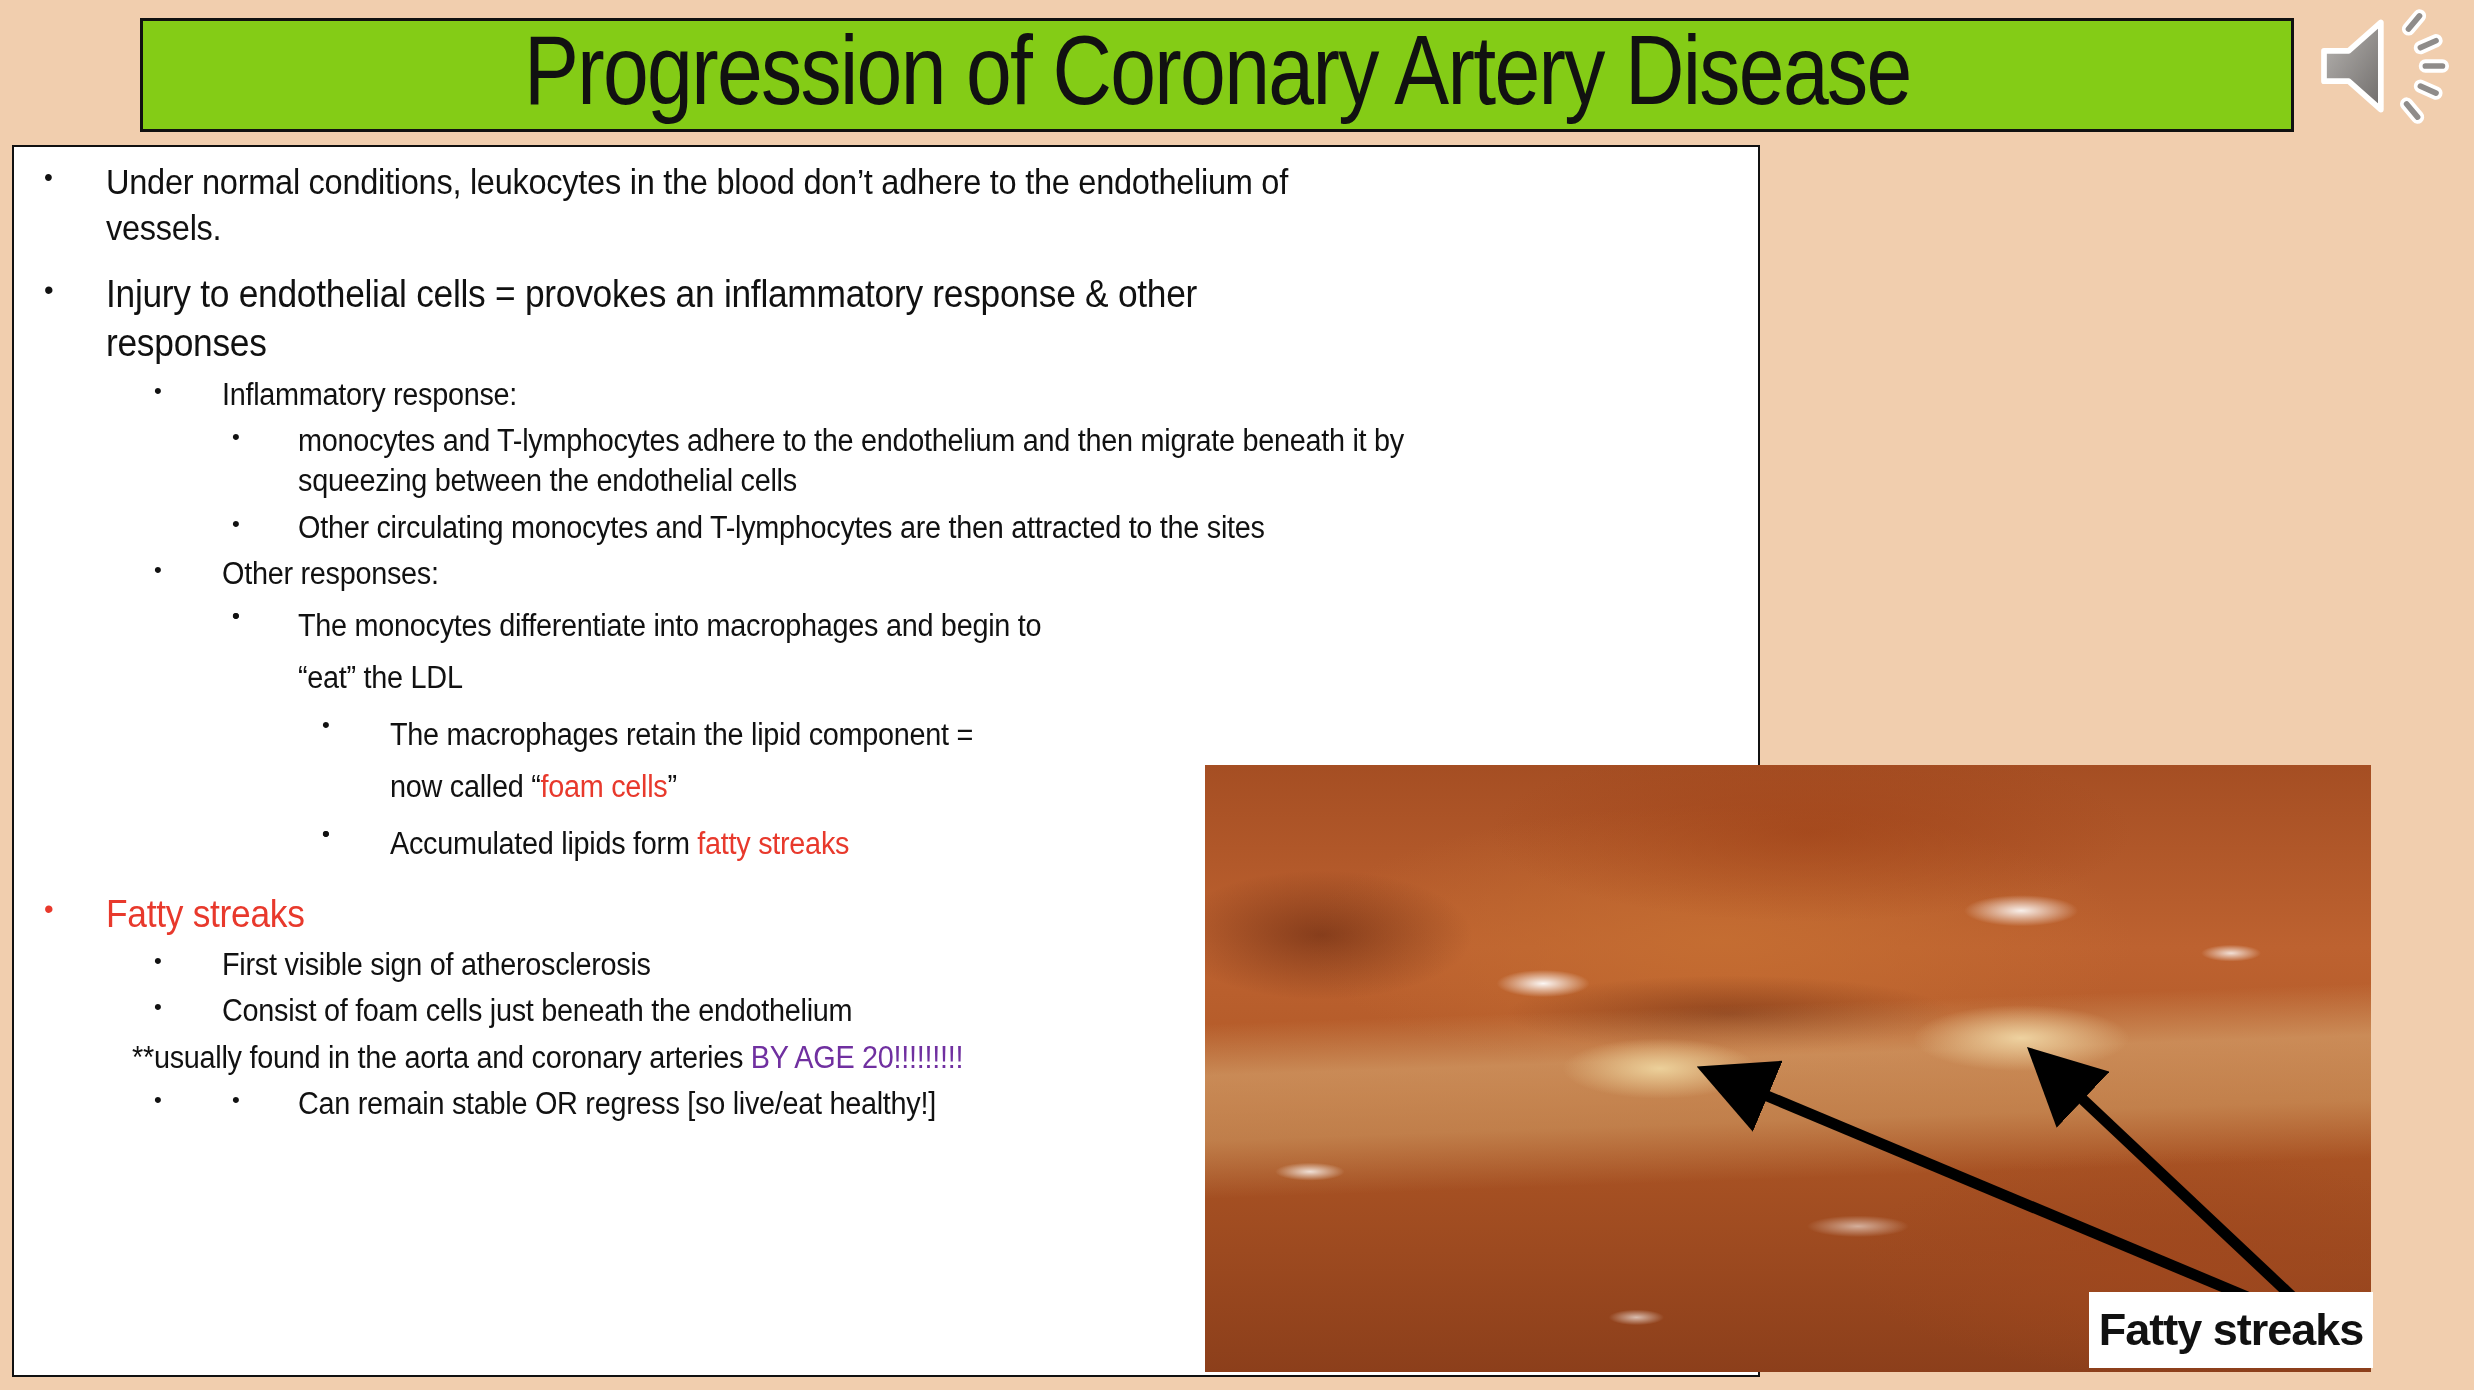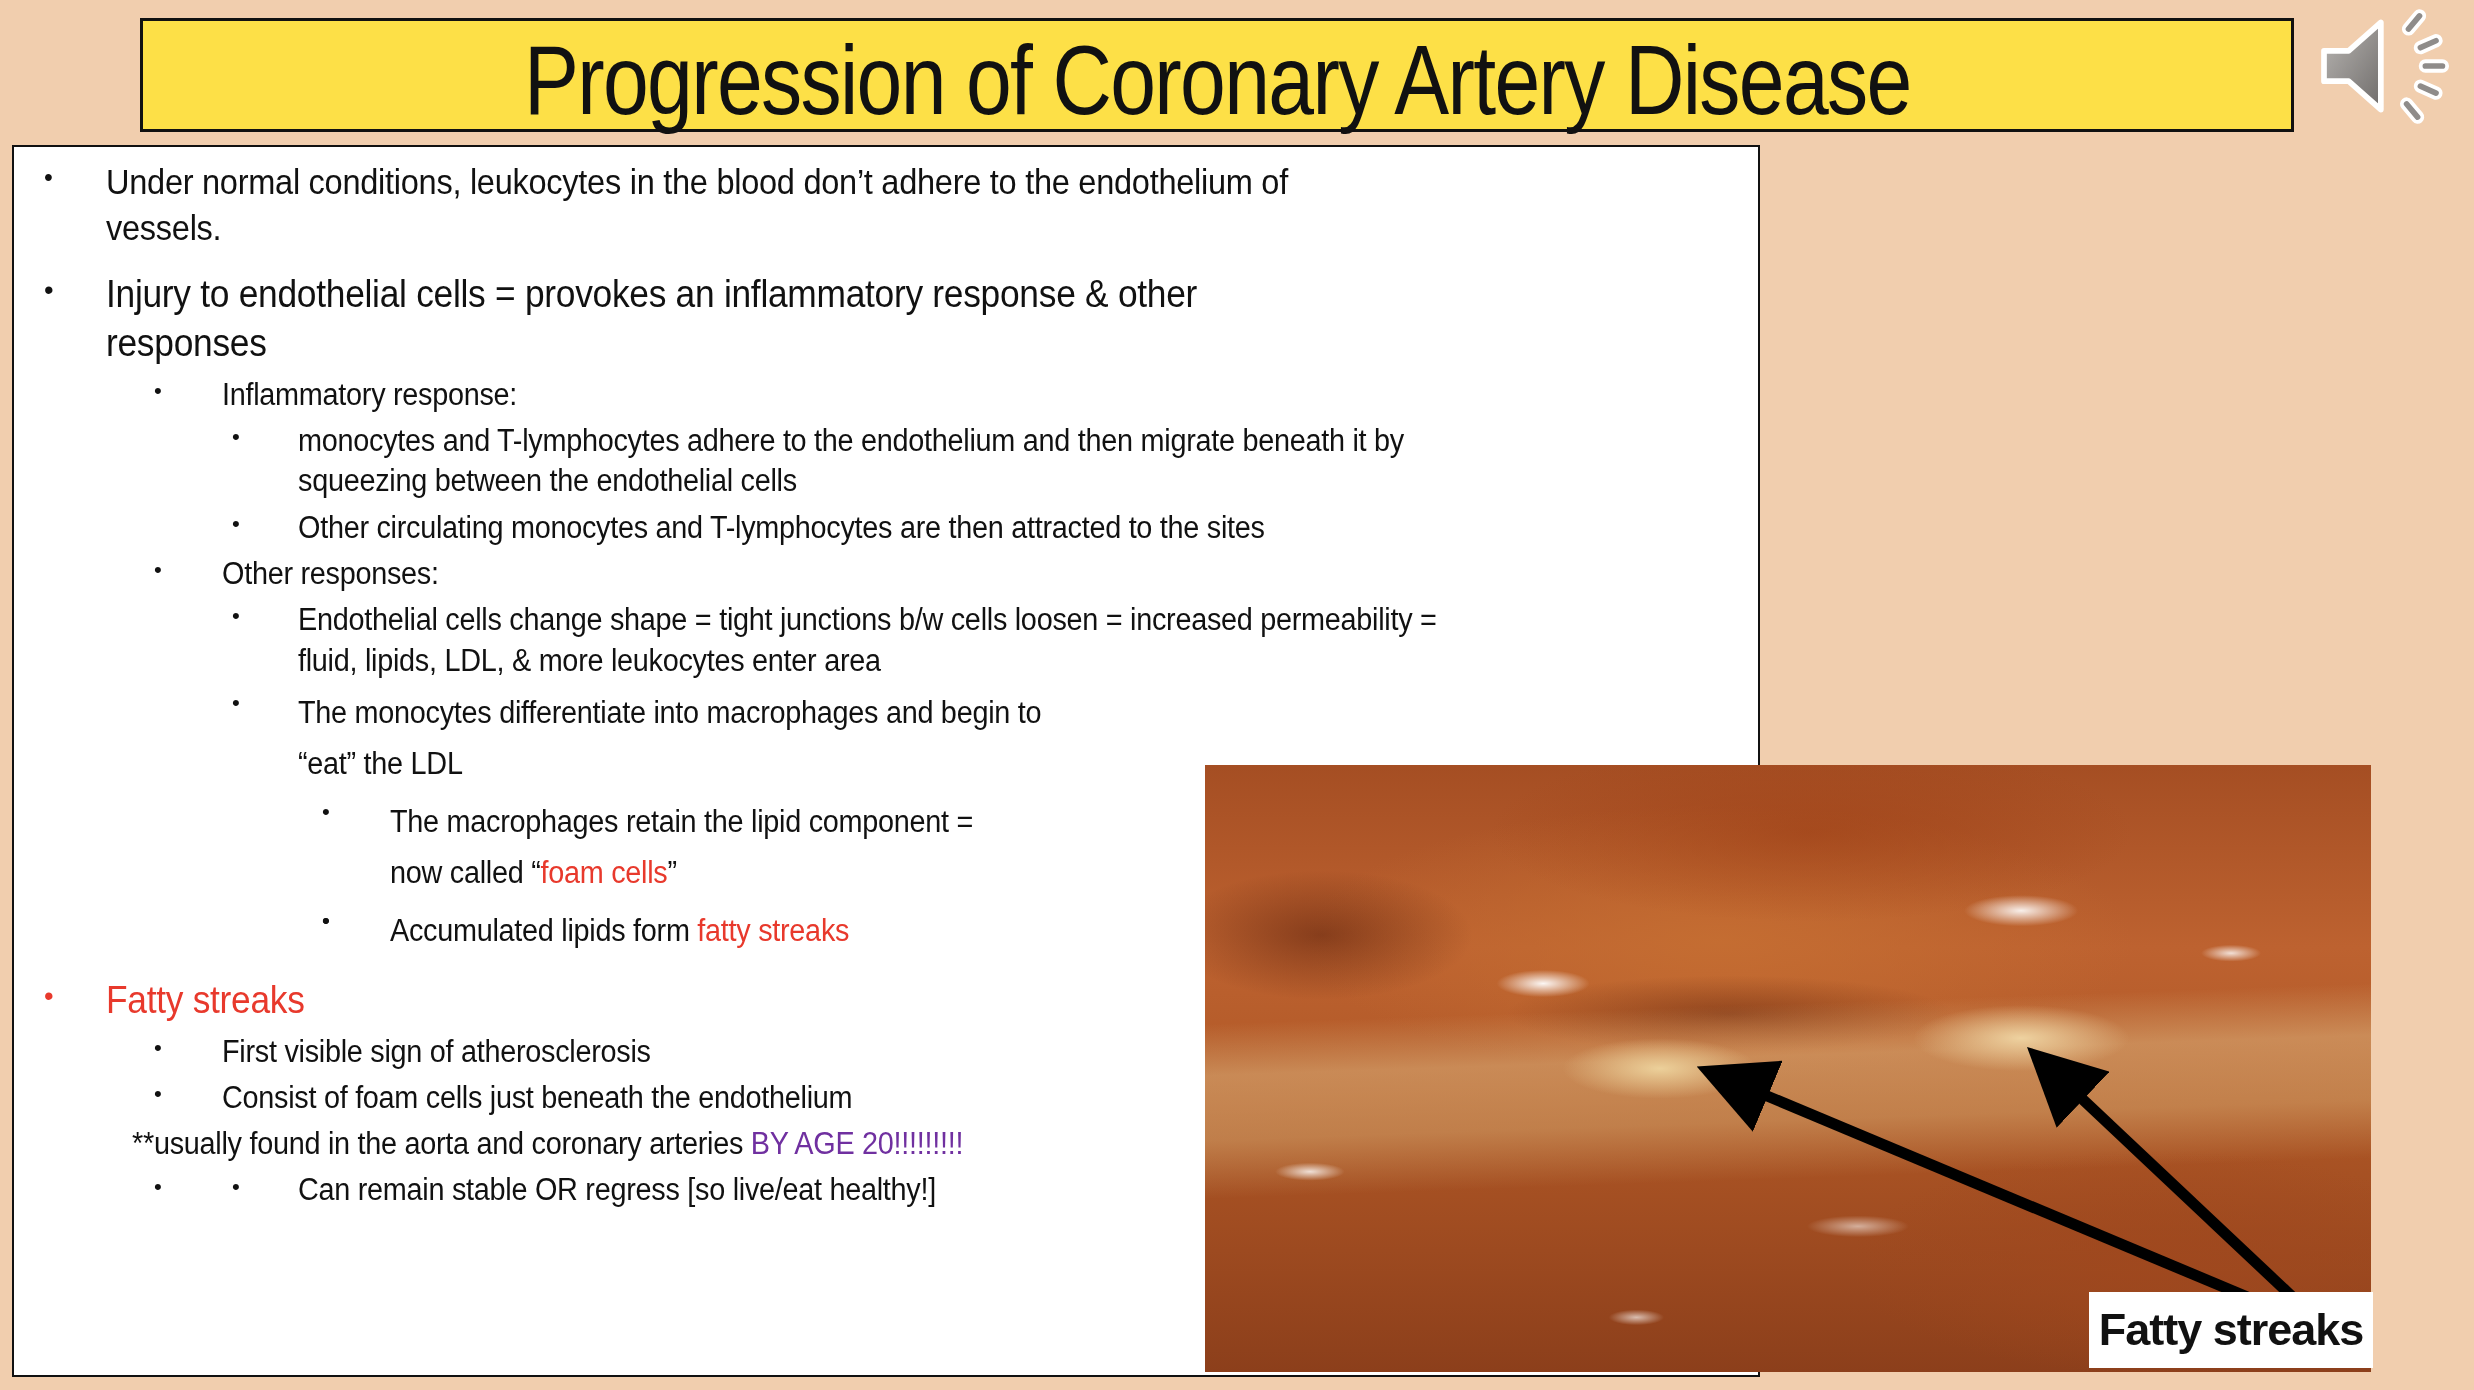"Progression of Coronary Artery Disease" .title-box { align-items: flex-end -> flex-start; background: #fde047 -> #84cc16 }
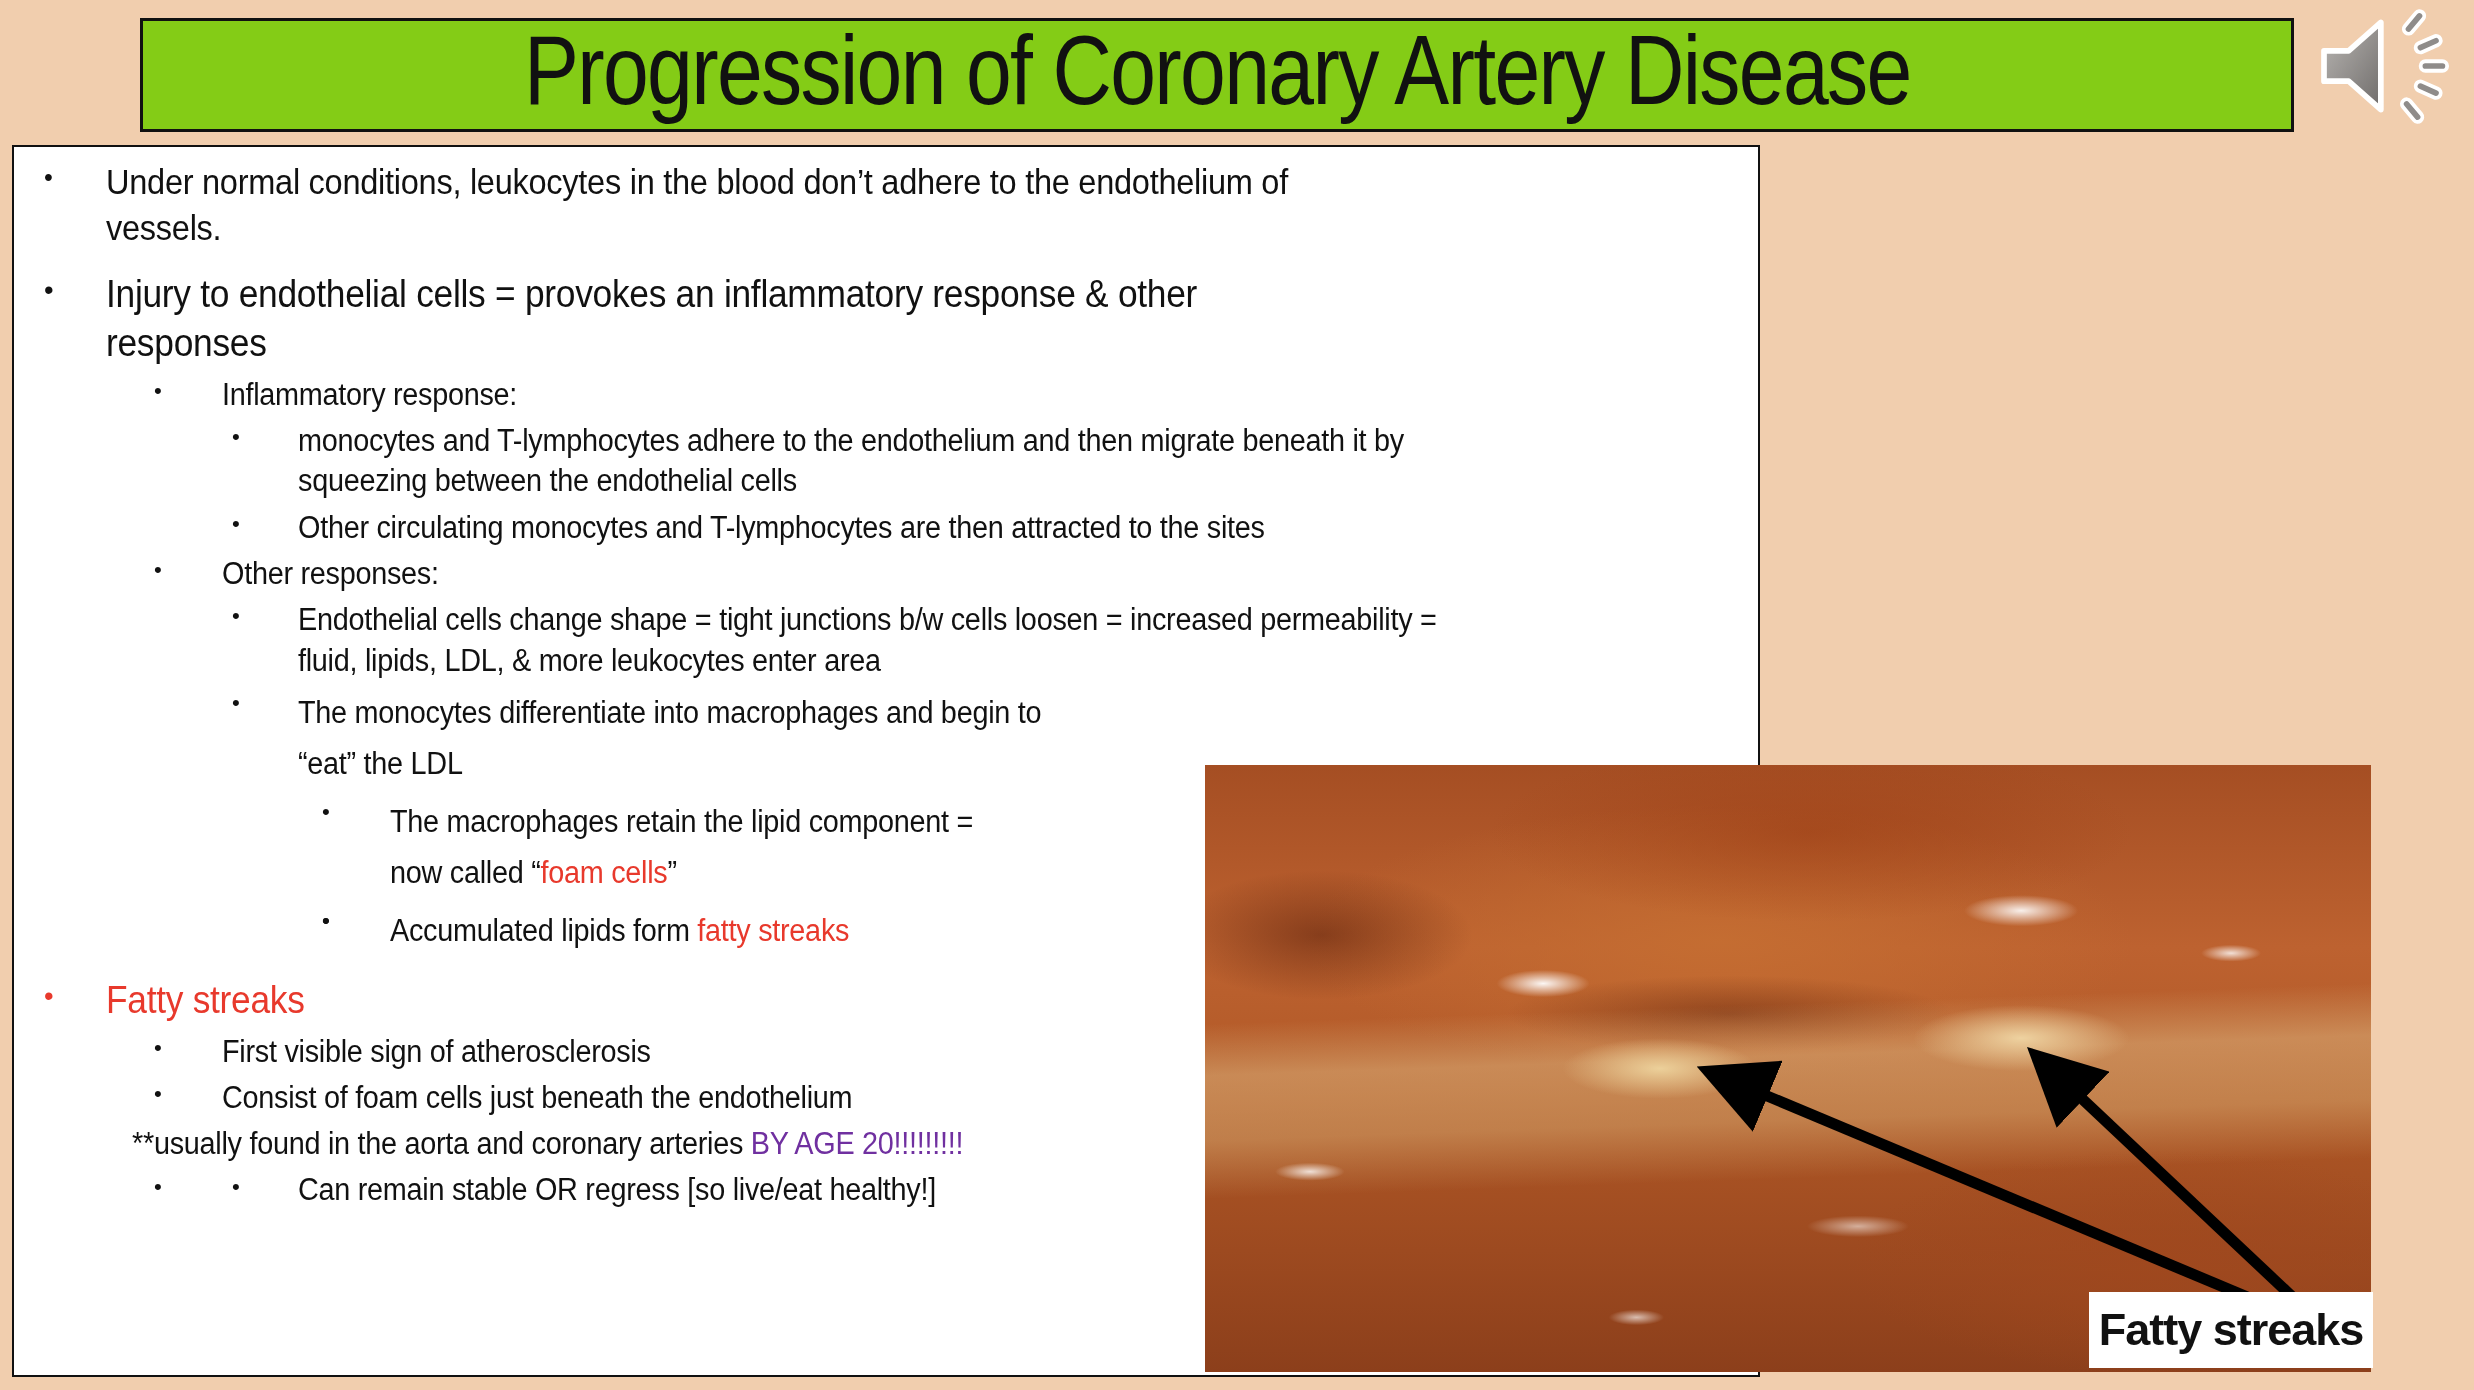"Endothelial cells change shape =" div.txt { html: <div> <div><span>Endothelial cells change shape = tight junctions b/w cells loosen = increased permeability =</span></div> <div><span>fluid, lipids, LDL, &amp; more leukocytes enter area</span></div> </div> -> none }
